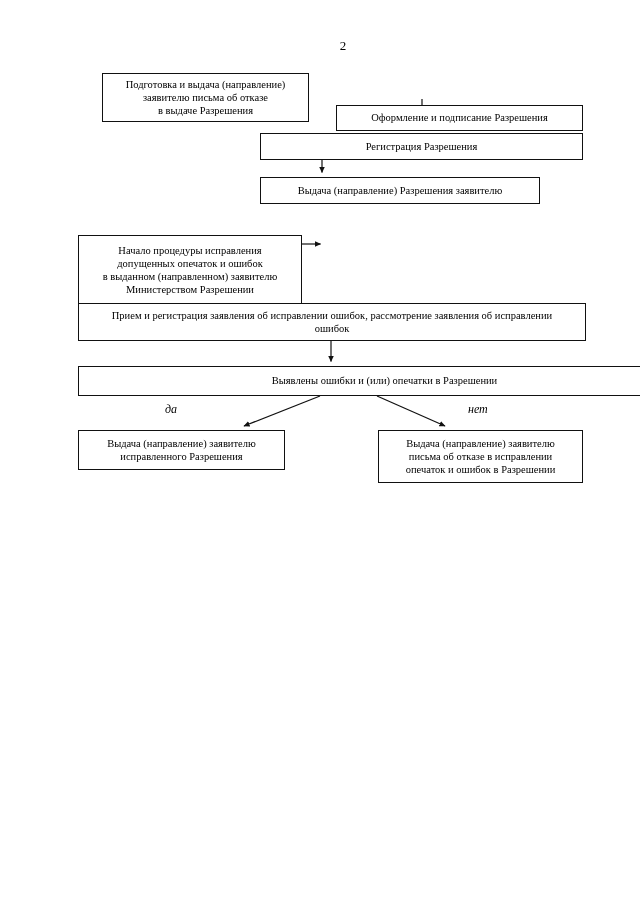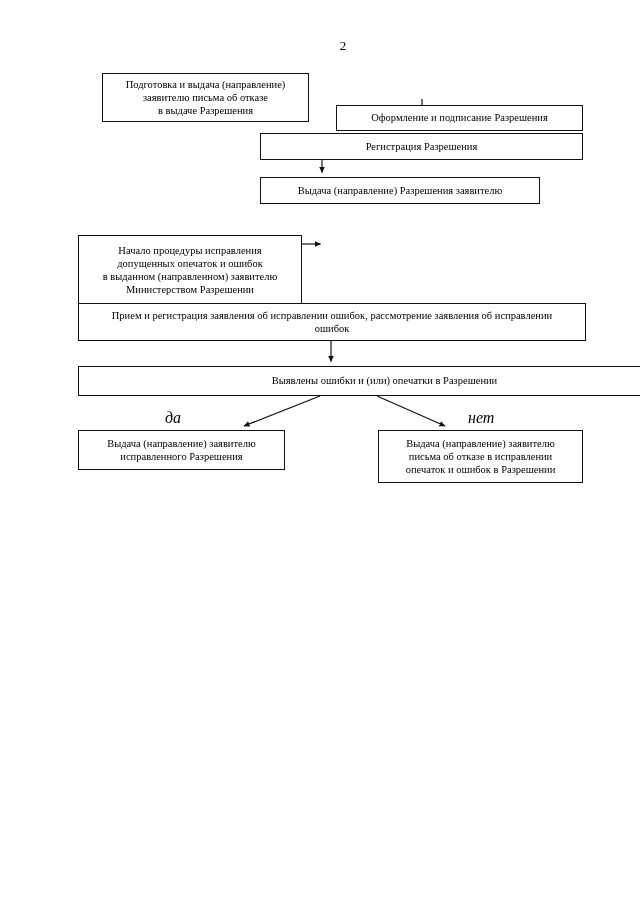"да" .branch-label { font-size: 16px -> 12px; margin-top: 9px -> none }
